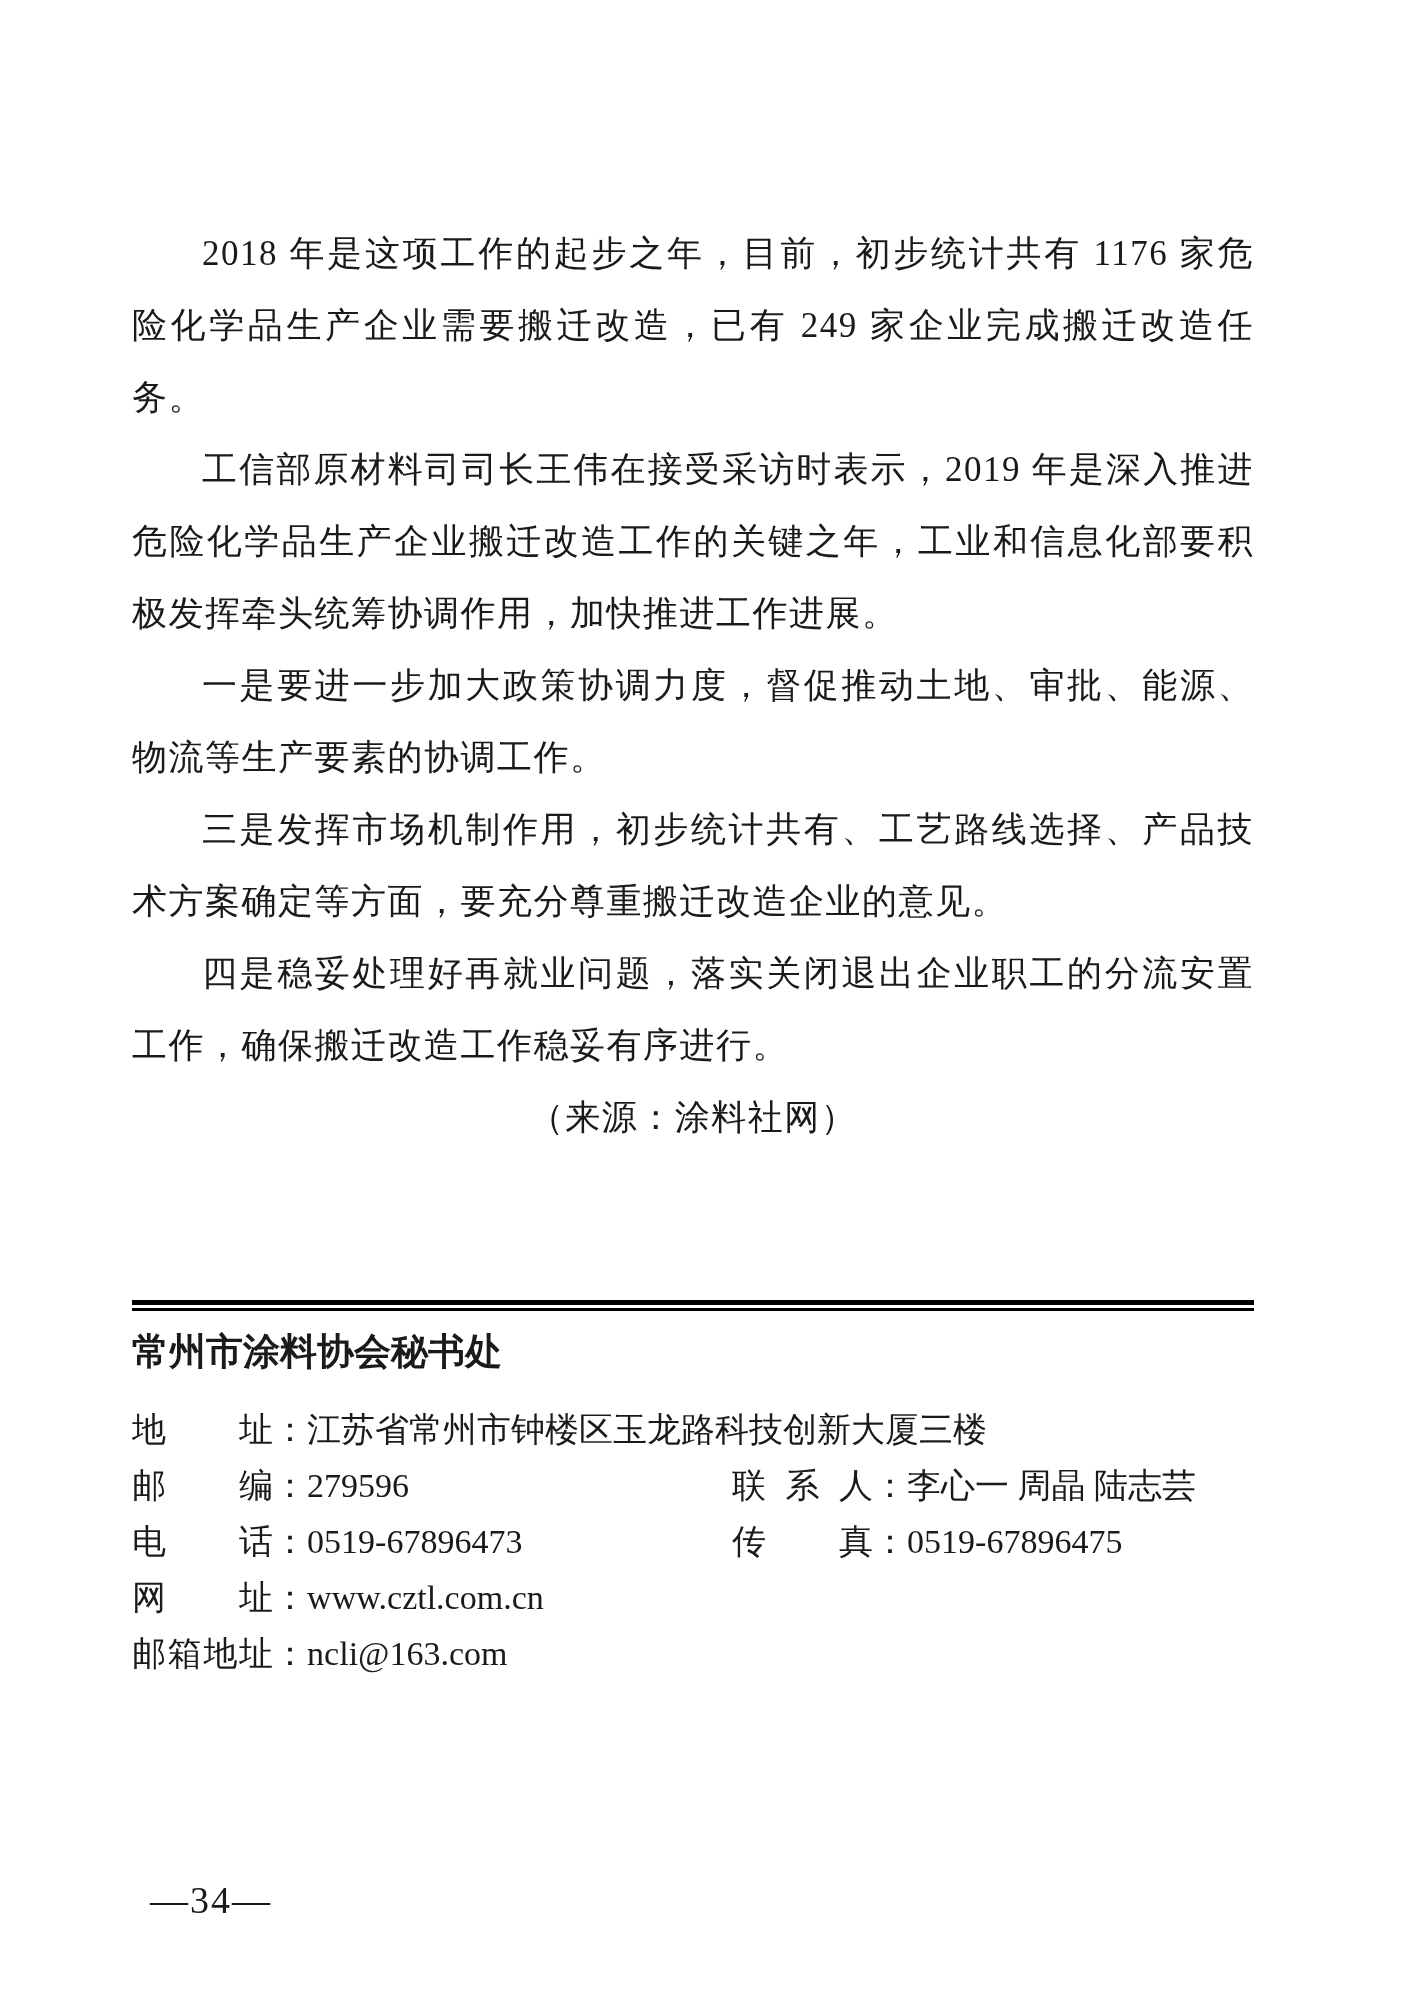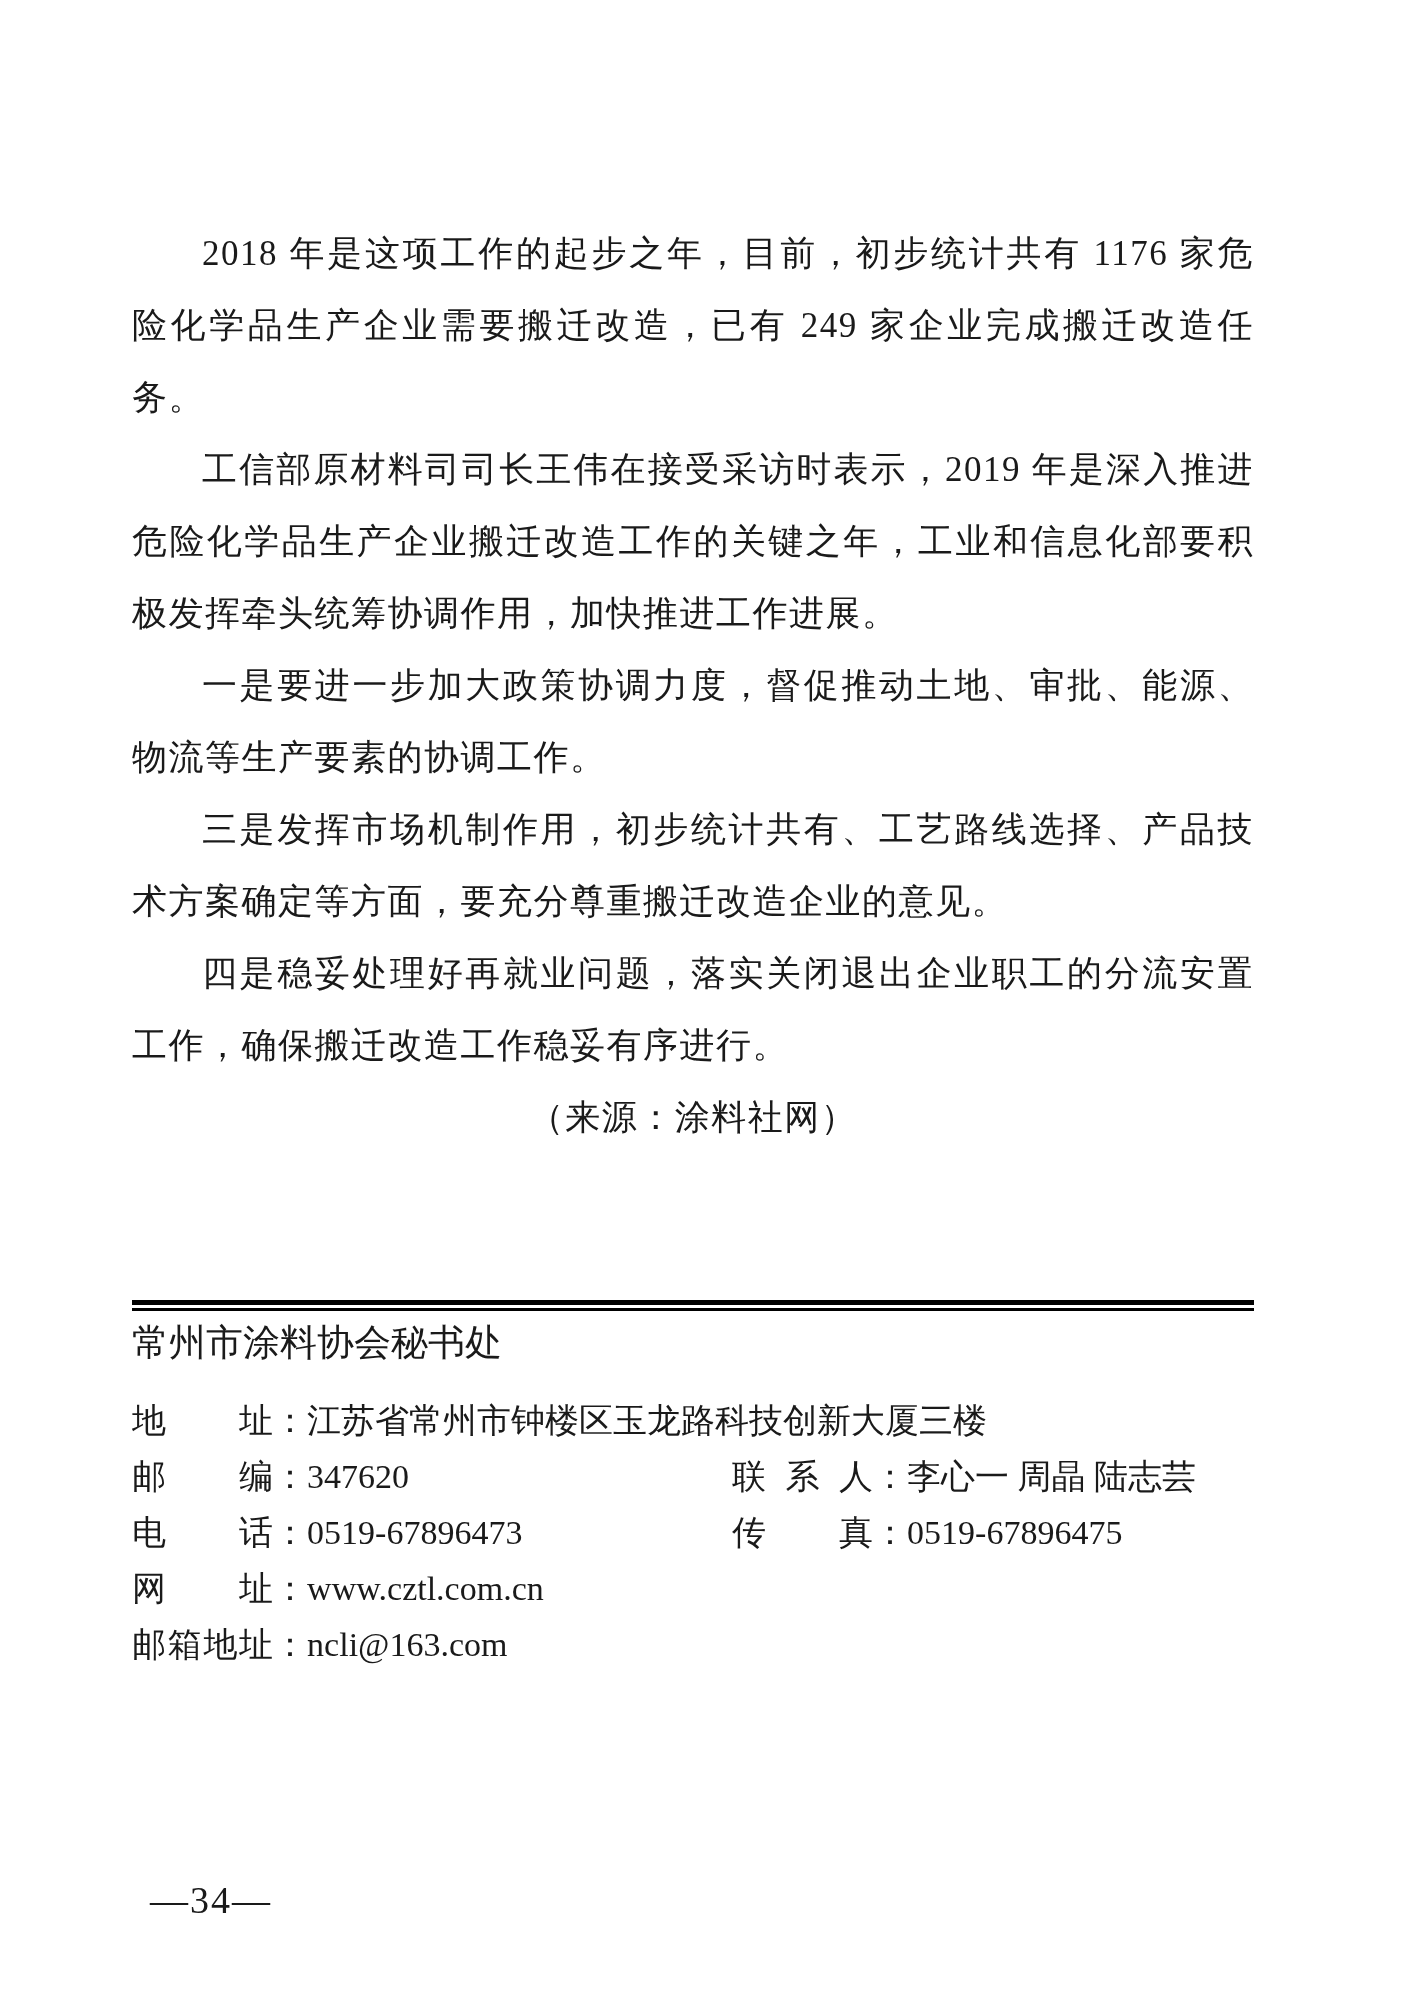"常州市涂料协会秘书处" .footer-title { font-weight: normal -> bold; margin-top: 8px -> 17px }
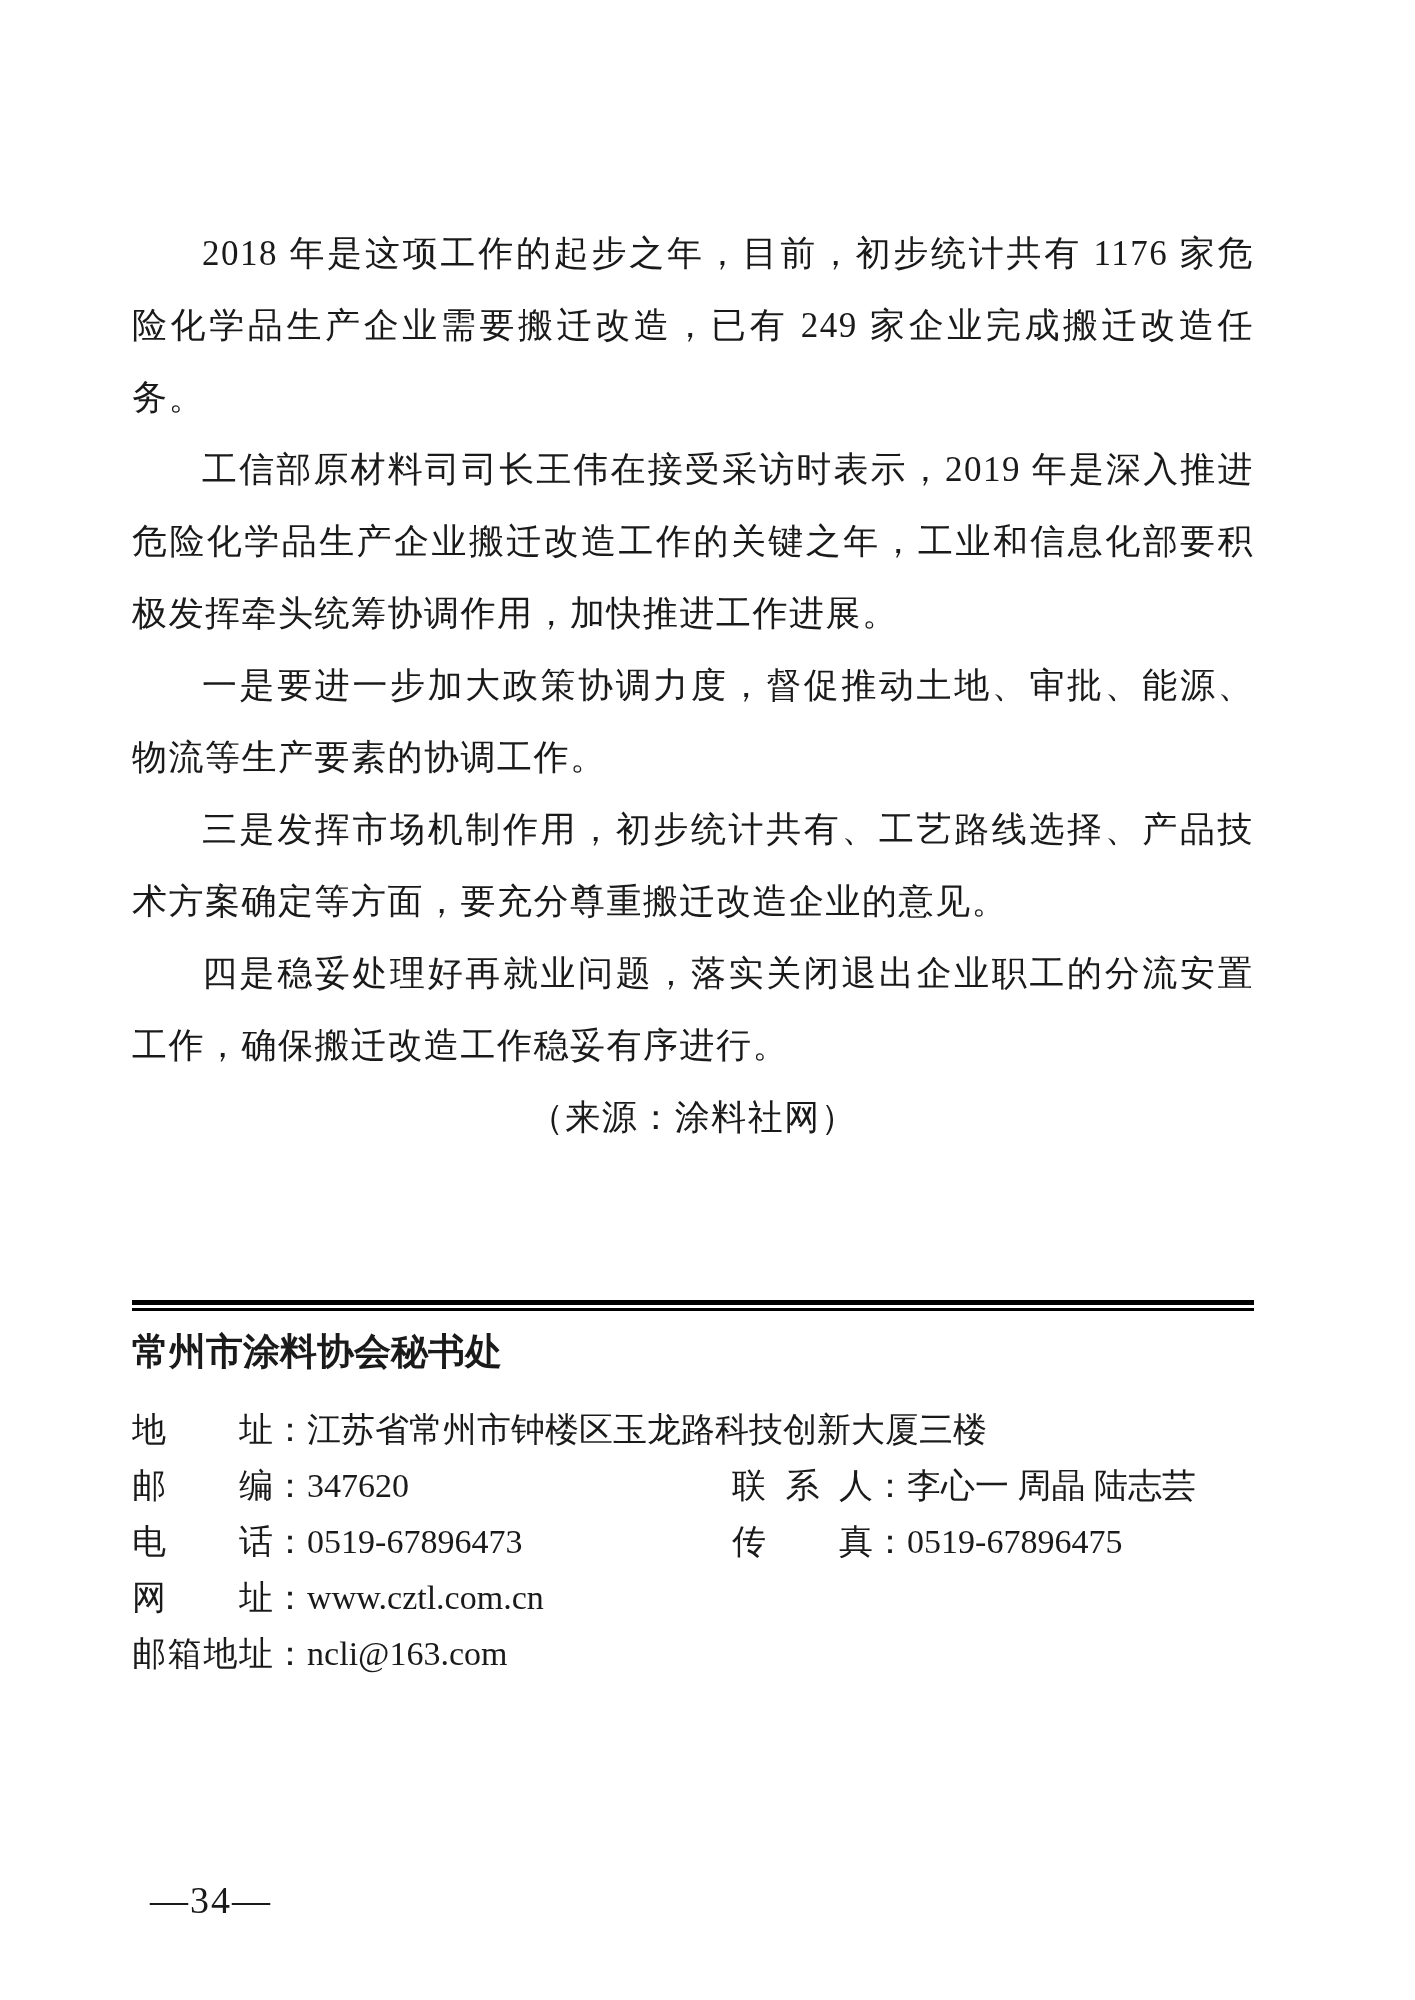"347620" span { text: 347620 -> 279596 }
